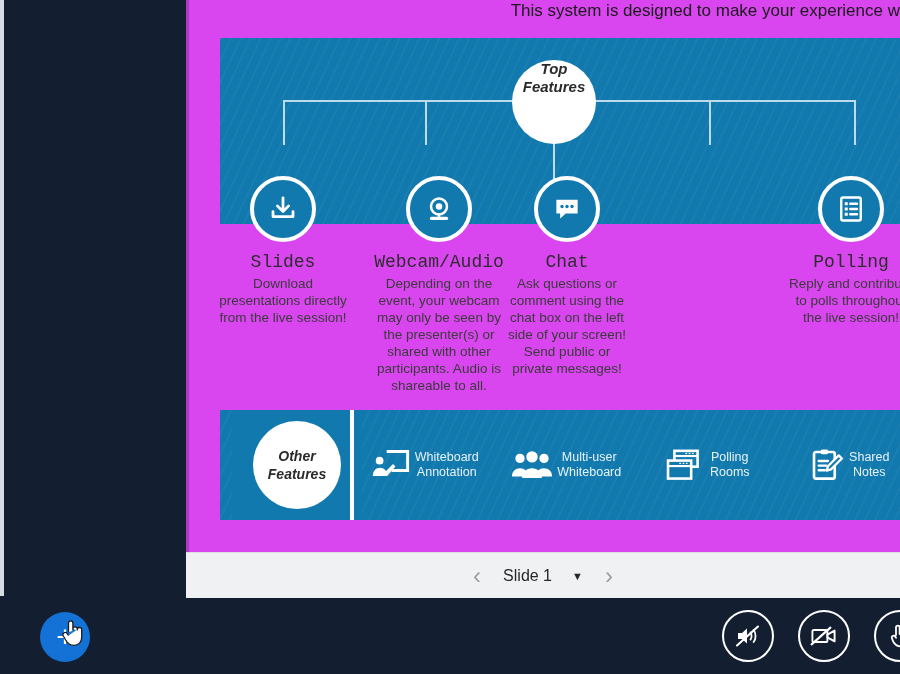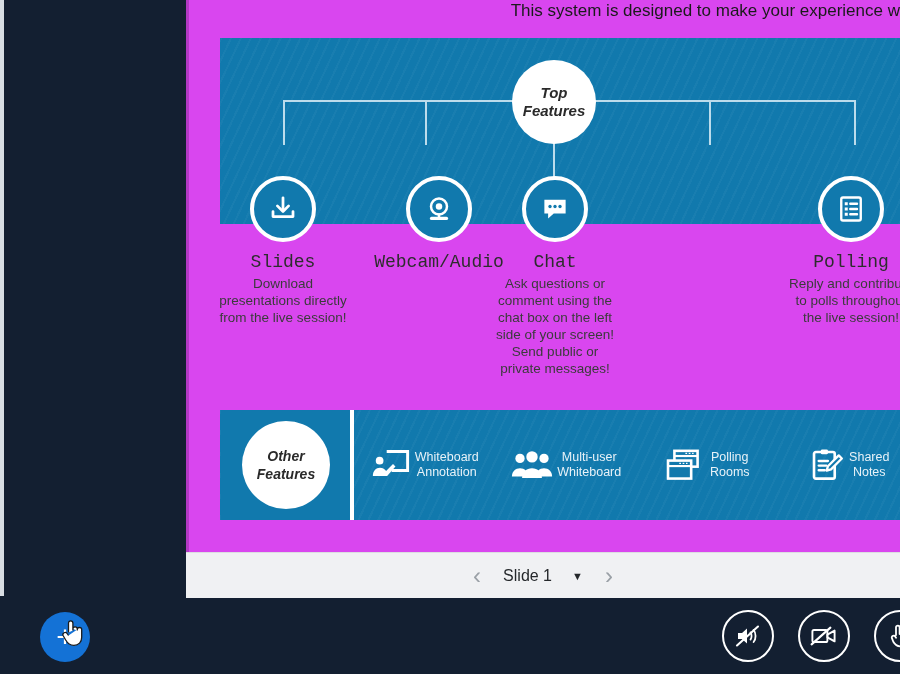"Top" .hub { align-items: center -> none }
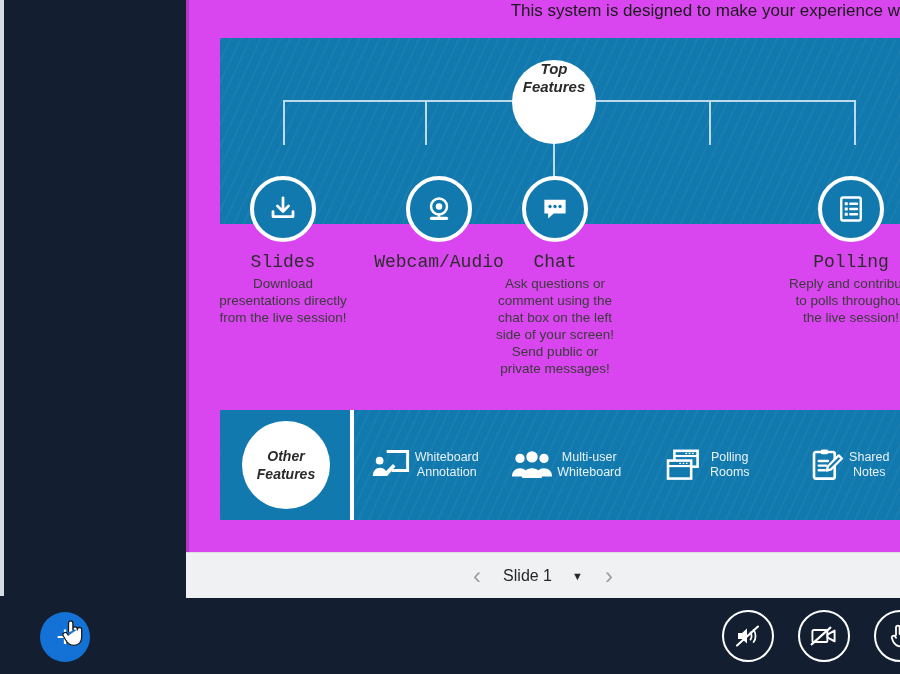"Chat" div.col { left: 264px -> 276px }
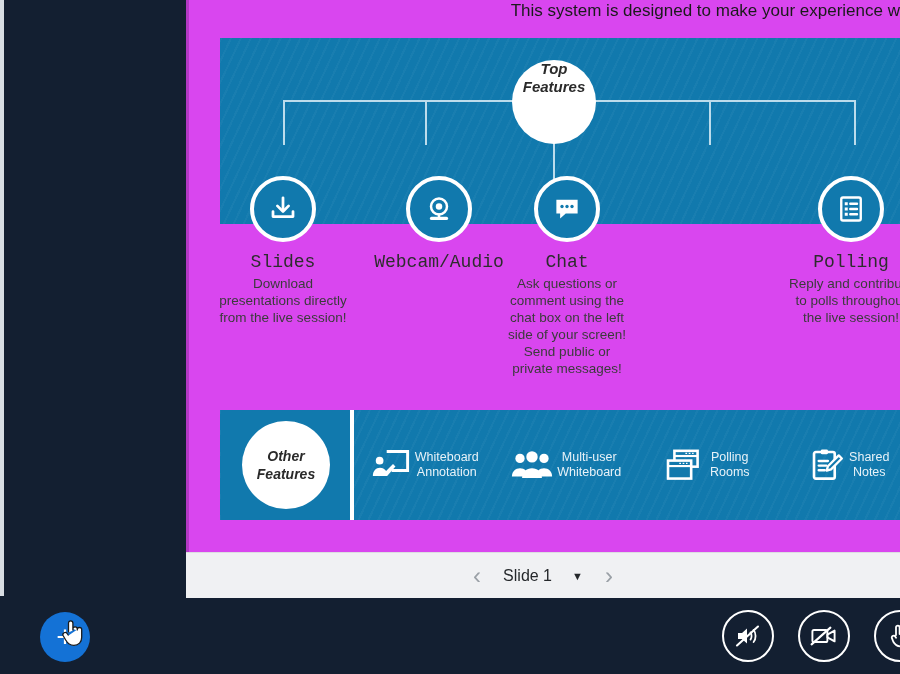"Depending on the event, your" div.col-desc { html: none -> <div>Depending on the event, your webcam may only be seen by the presenter(s) or shared with other participants. Audio is shareable to all.</div> }
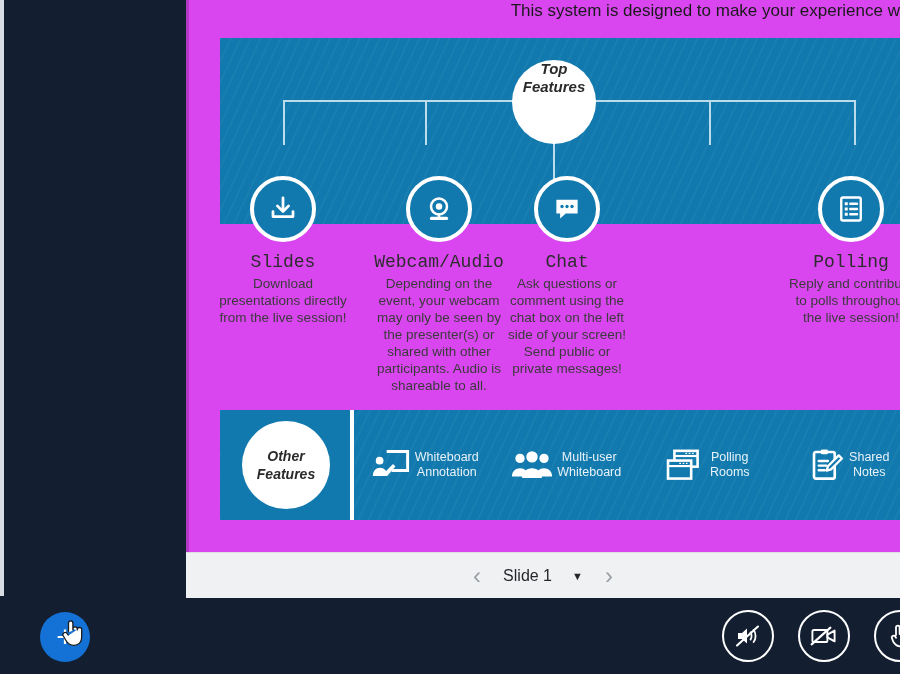"Other" .bot-left { left: 1px -> 12px }
